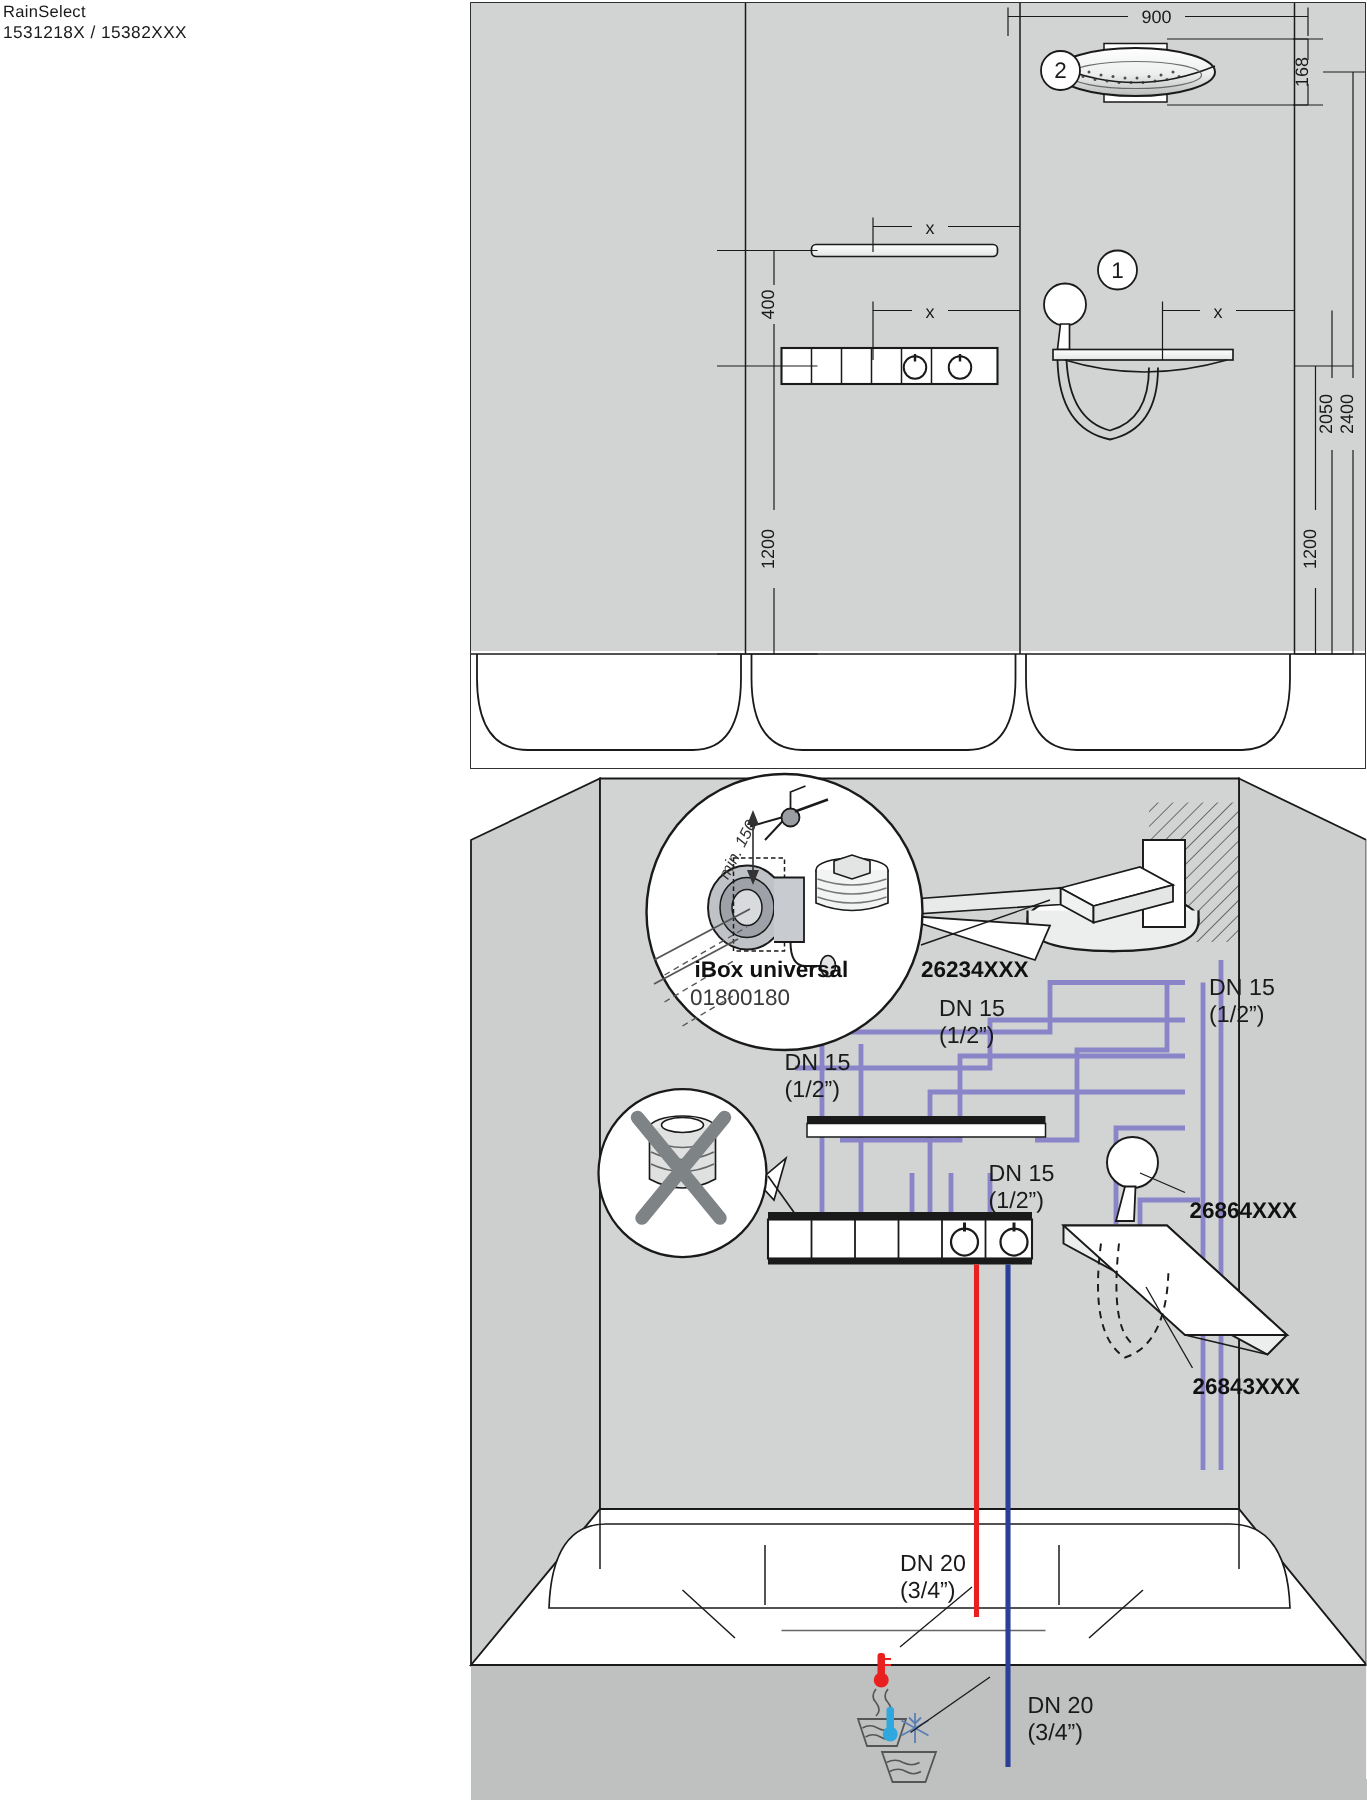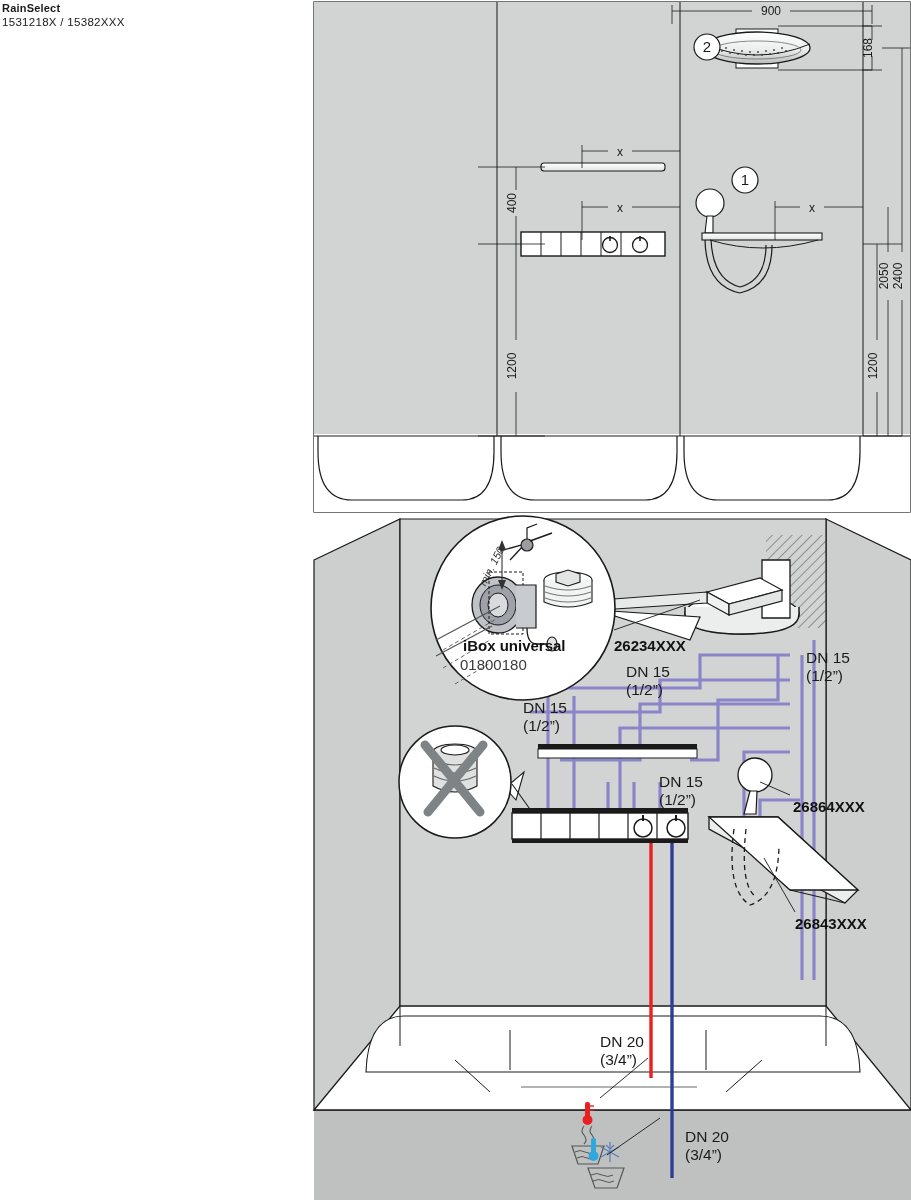"RainSelect" .hdr-title { font-weight: bold -> normal }
